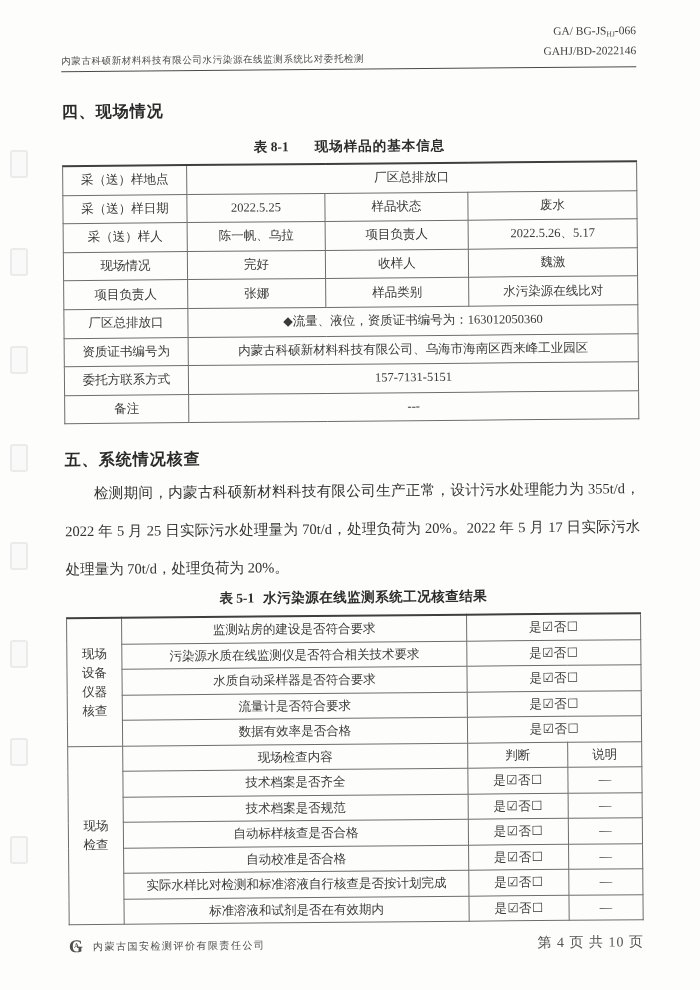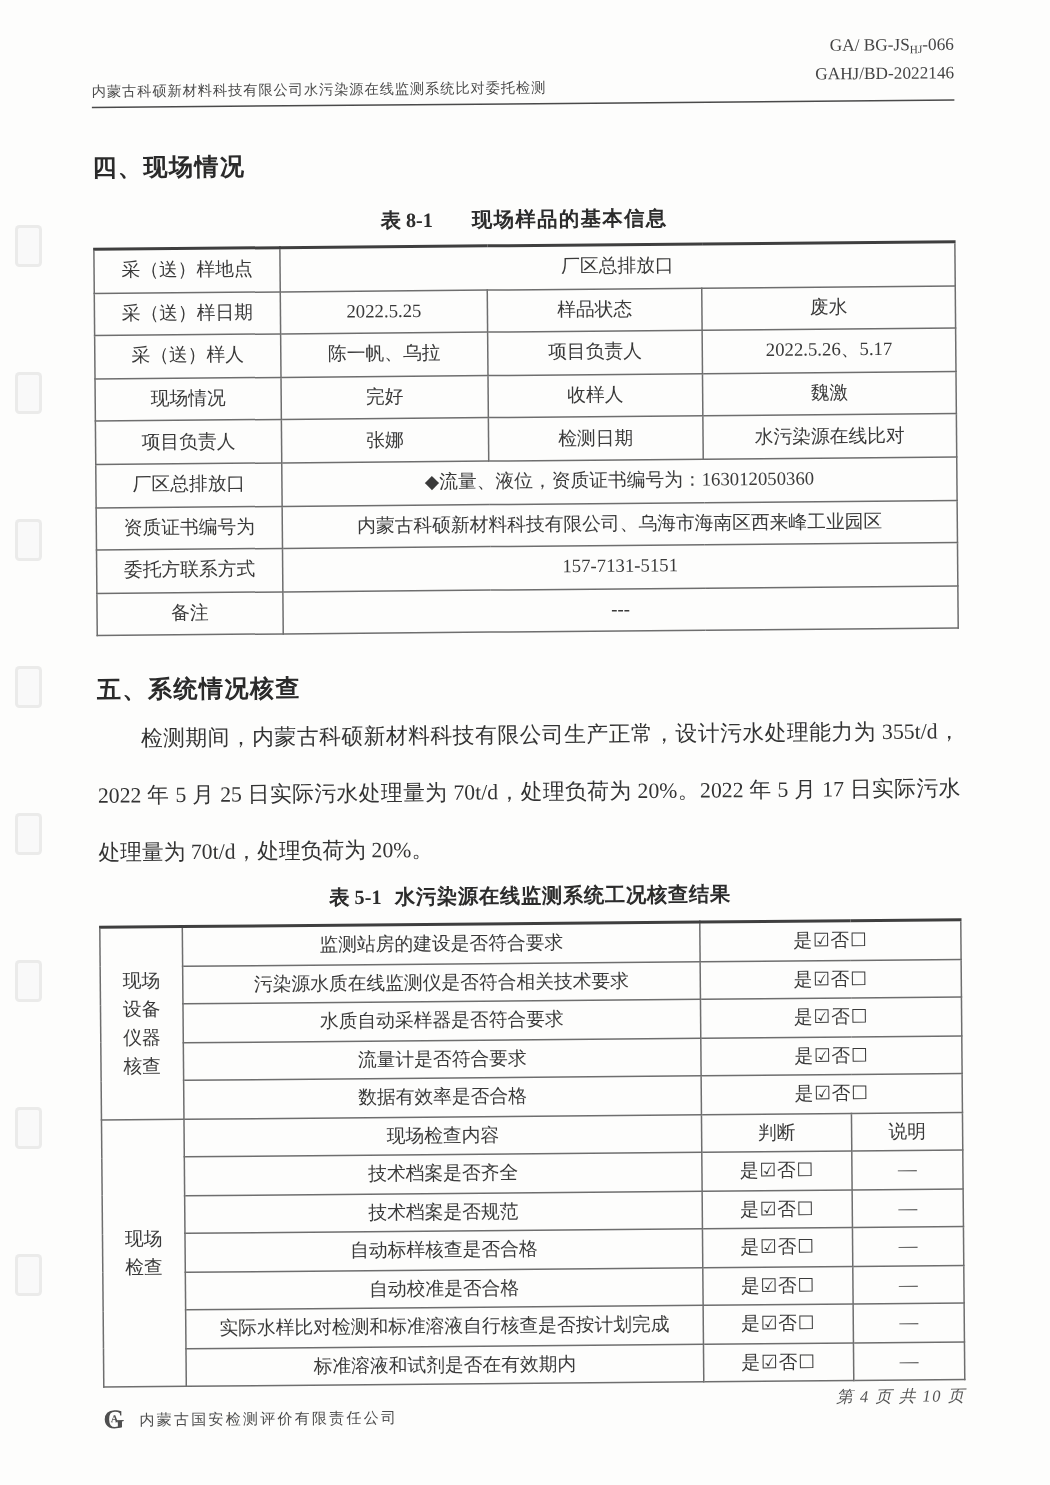"检测日期" td { text: 检测日期 -> 样品类别 }
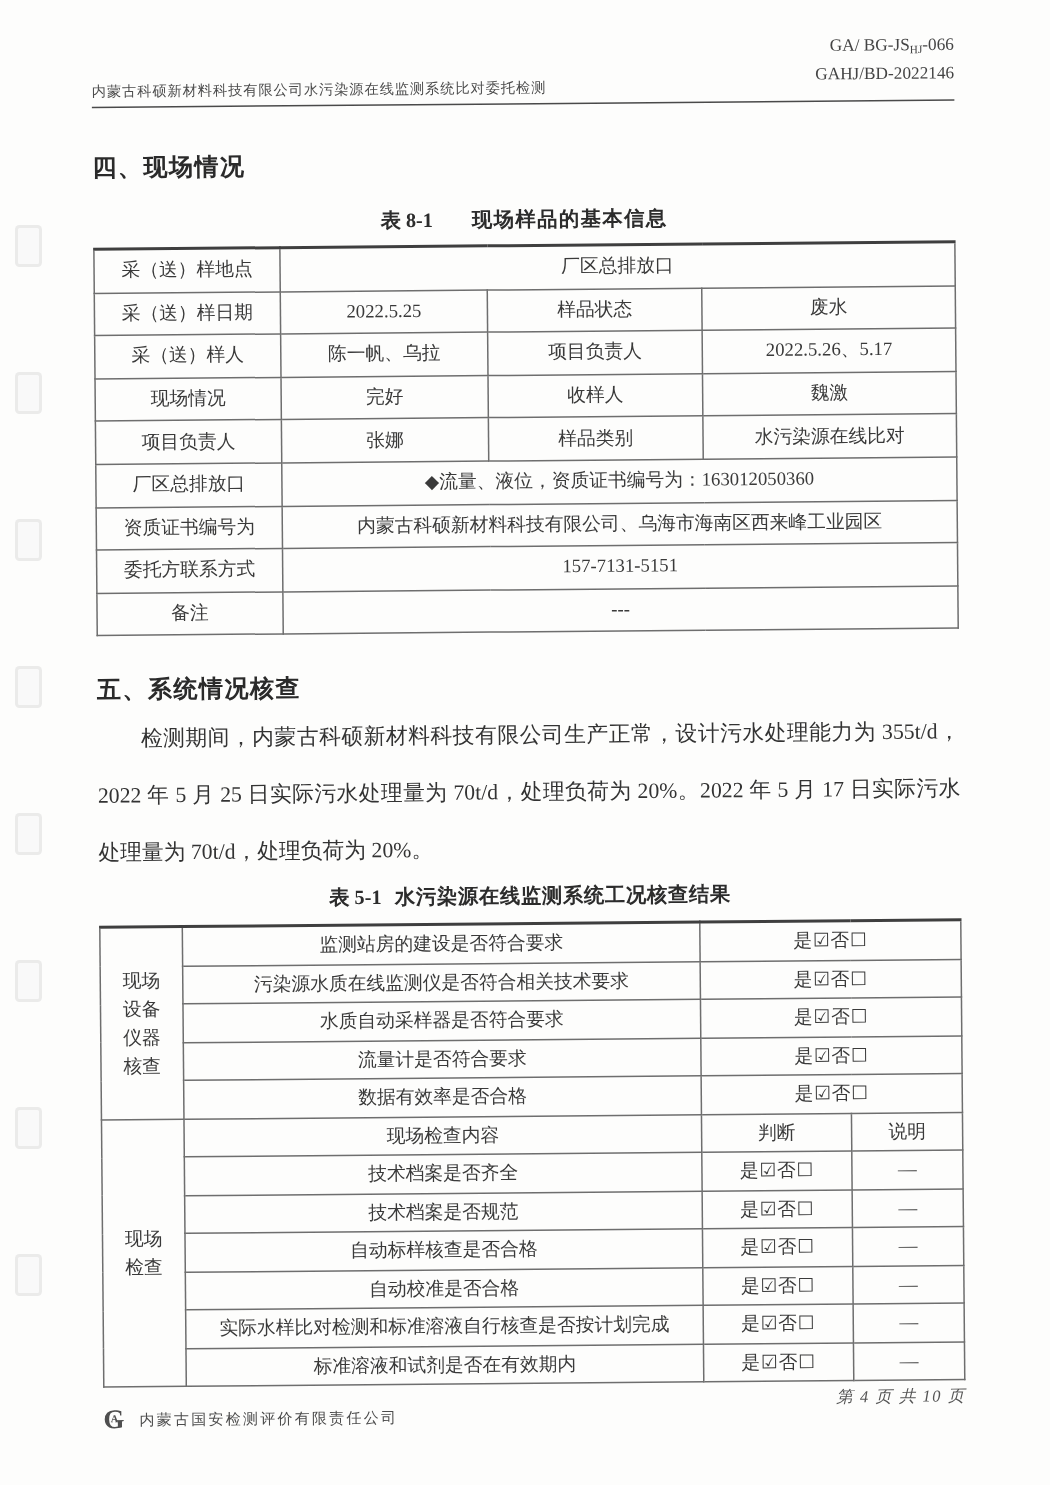"第 4 页 共 10" .page-no { font-size: 11px -> 14px; font-style: italic -> none; margin-bottom: 13px -> none }
